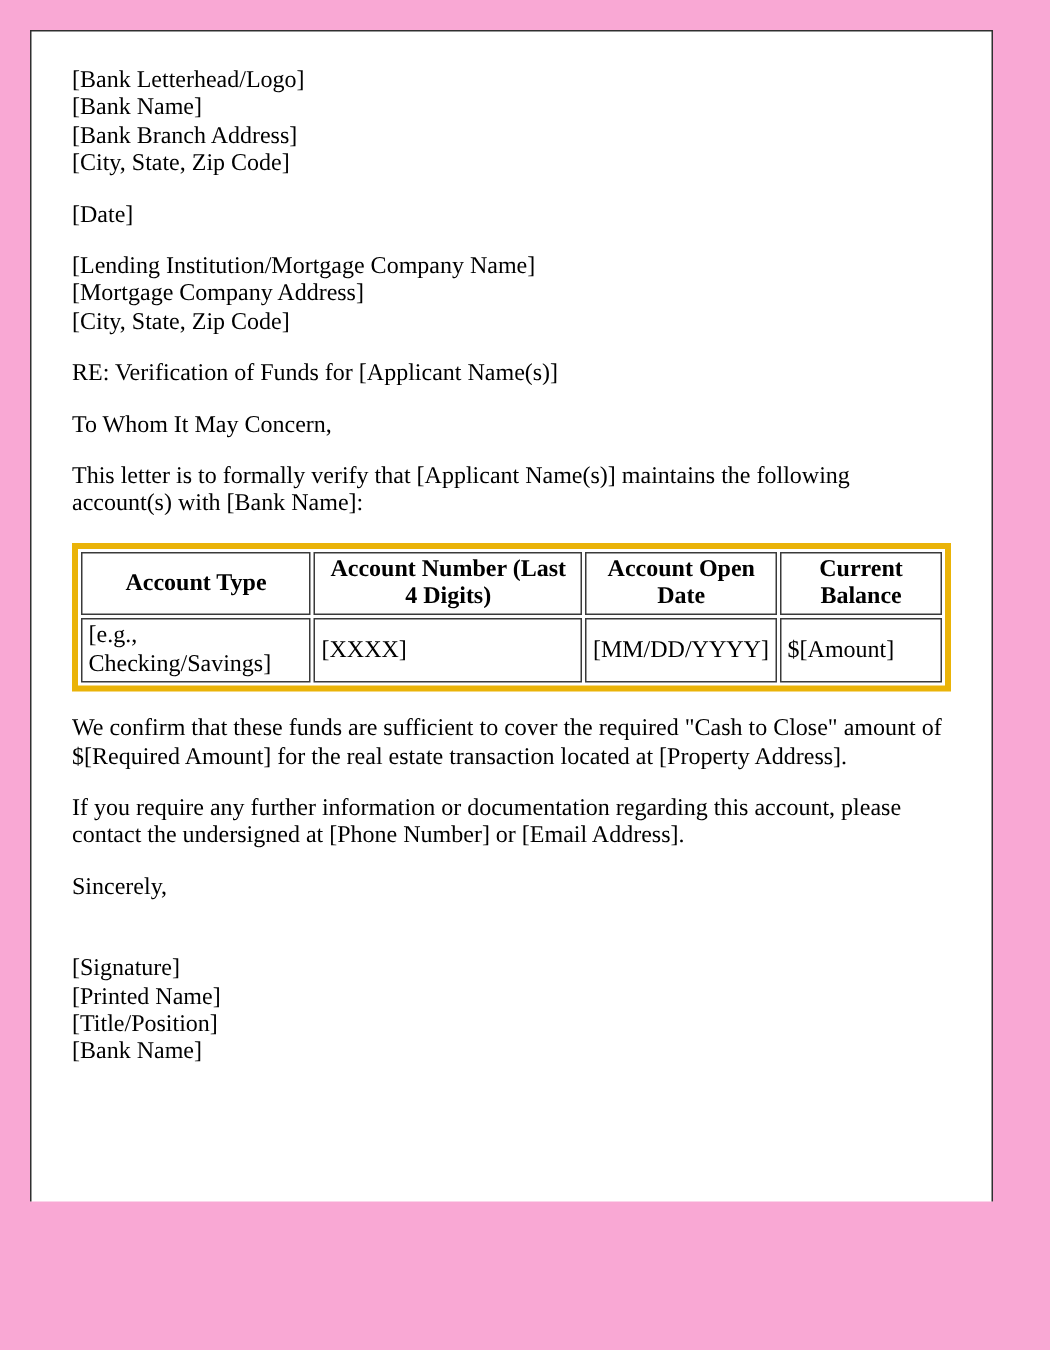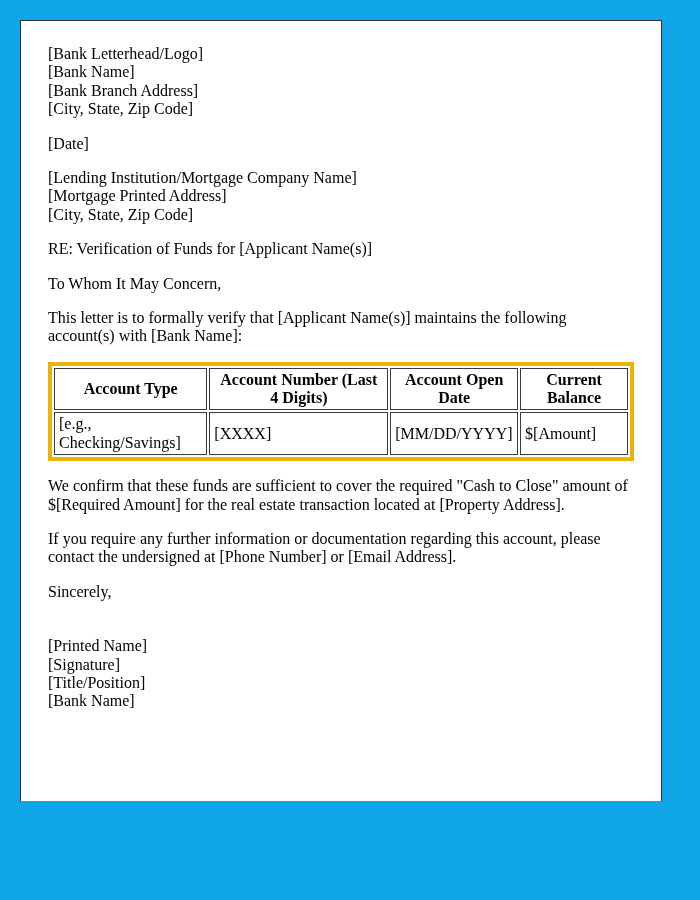"[Bank Letterhead/Logo]" .canvas { background: #0ea5e9 -> #f9a8d4 }
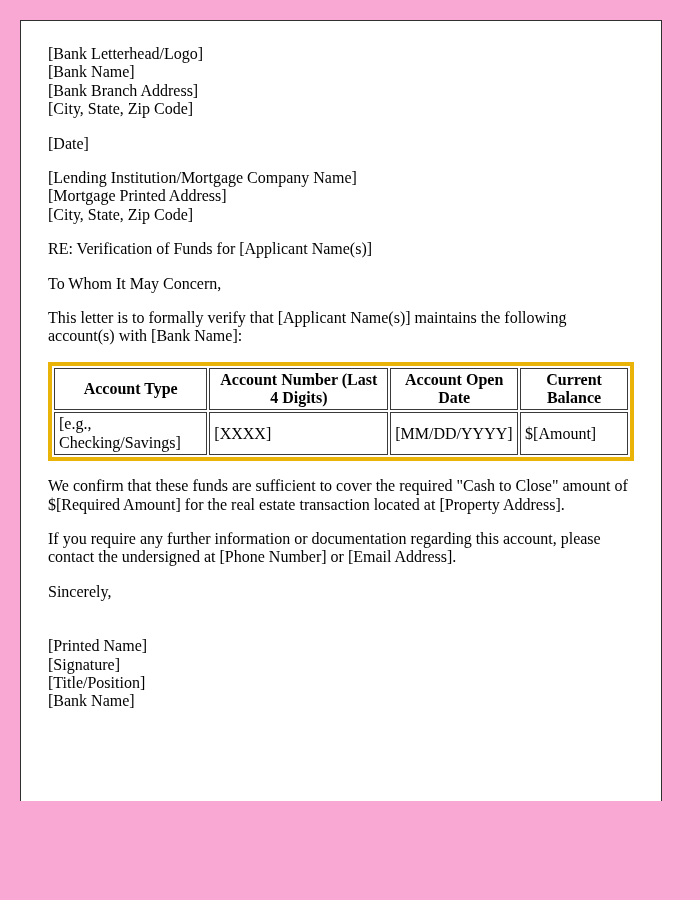"[Mortgage Printed Address]" span.line { text: Printed -> Company }
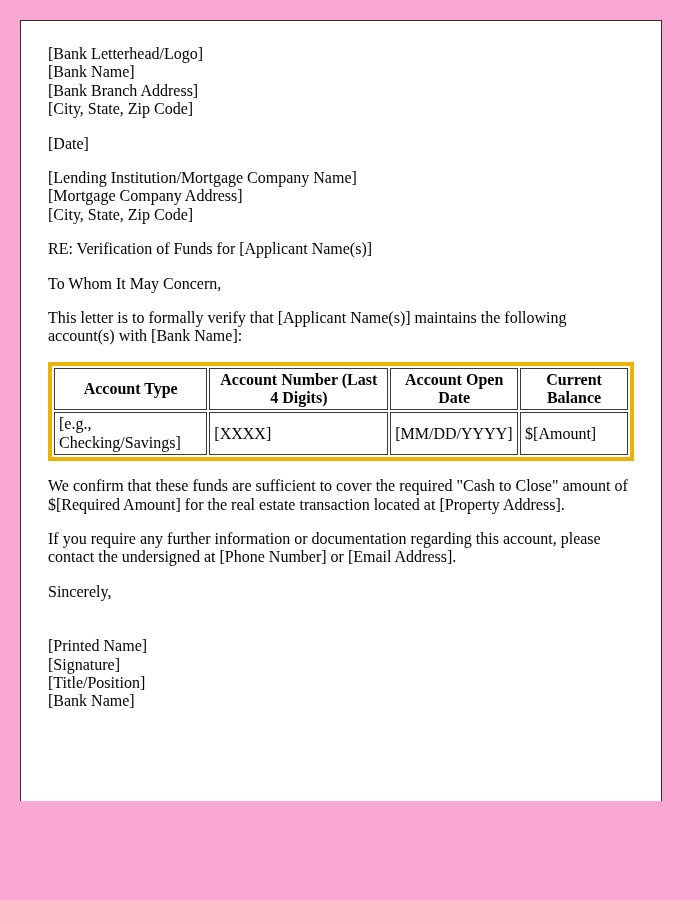"[Printed Name]" span.line { order: before "[Signature]" -> after "[Signature]" }
